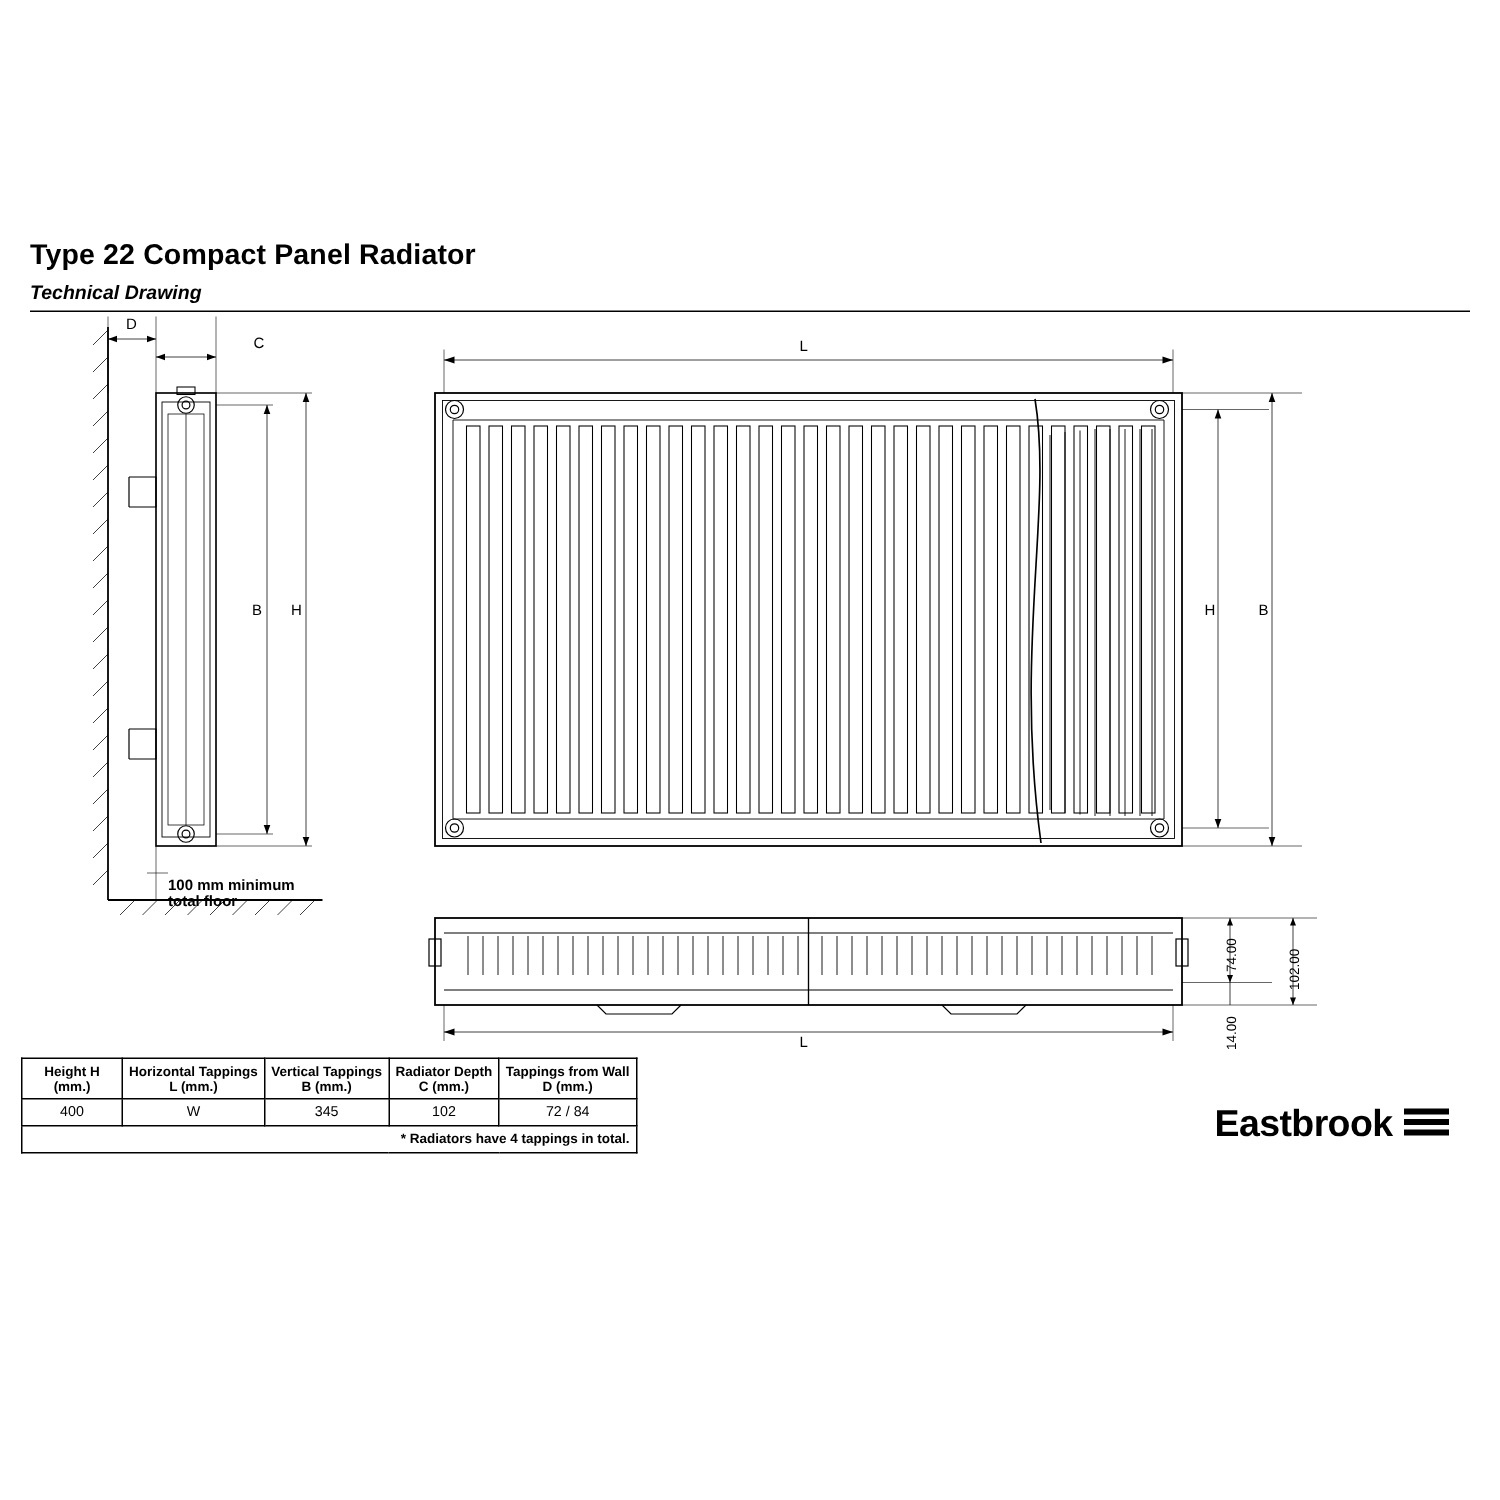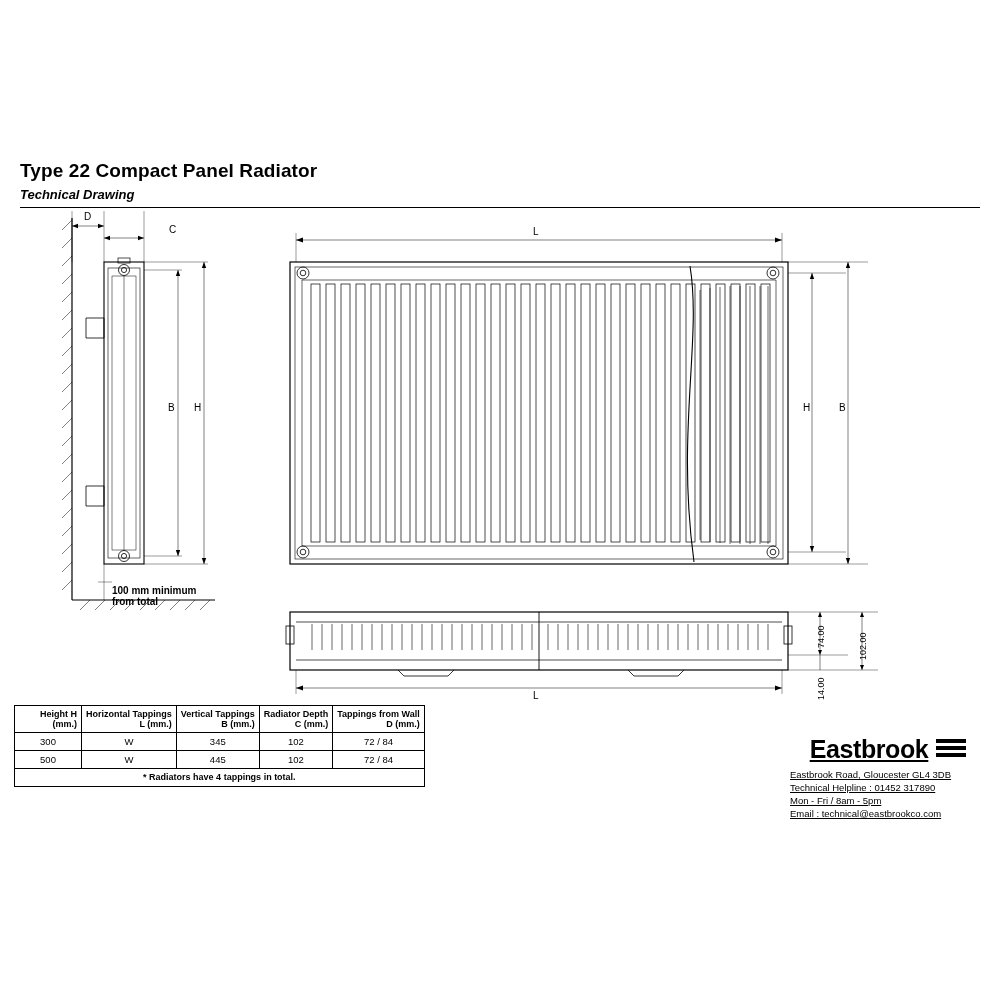"from total" span { text: from total -> total floor }
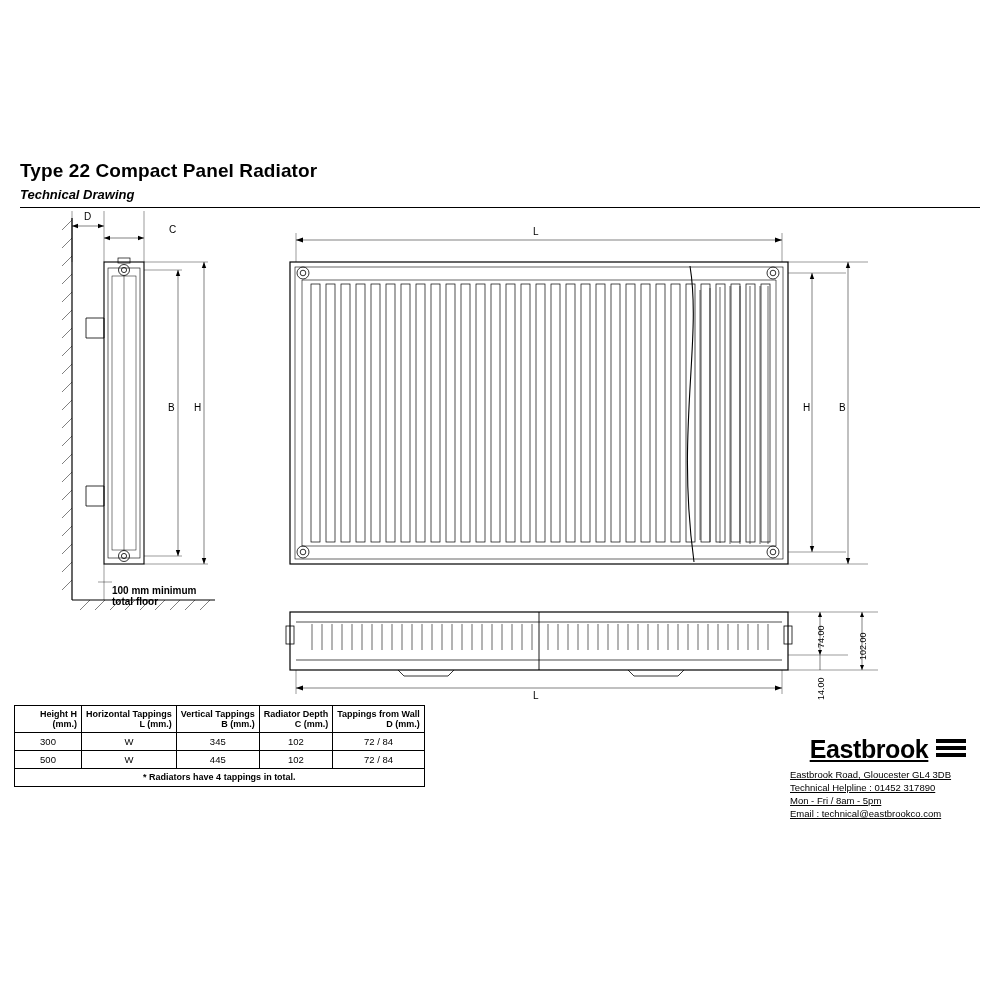"Height H" .spec-table th { text-align: right -> none }
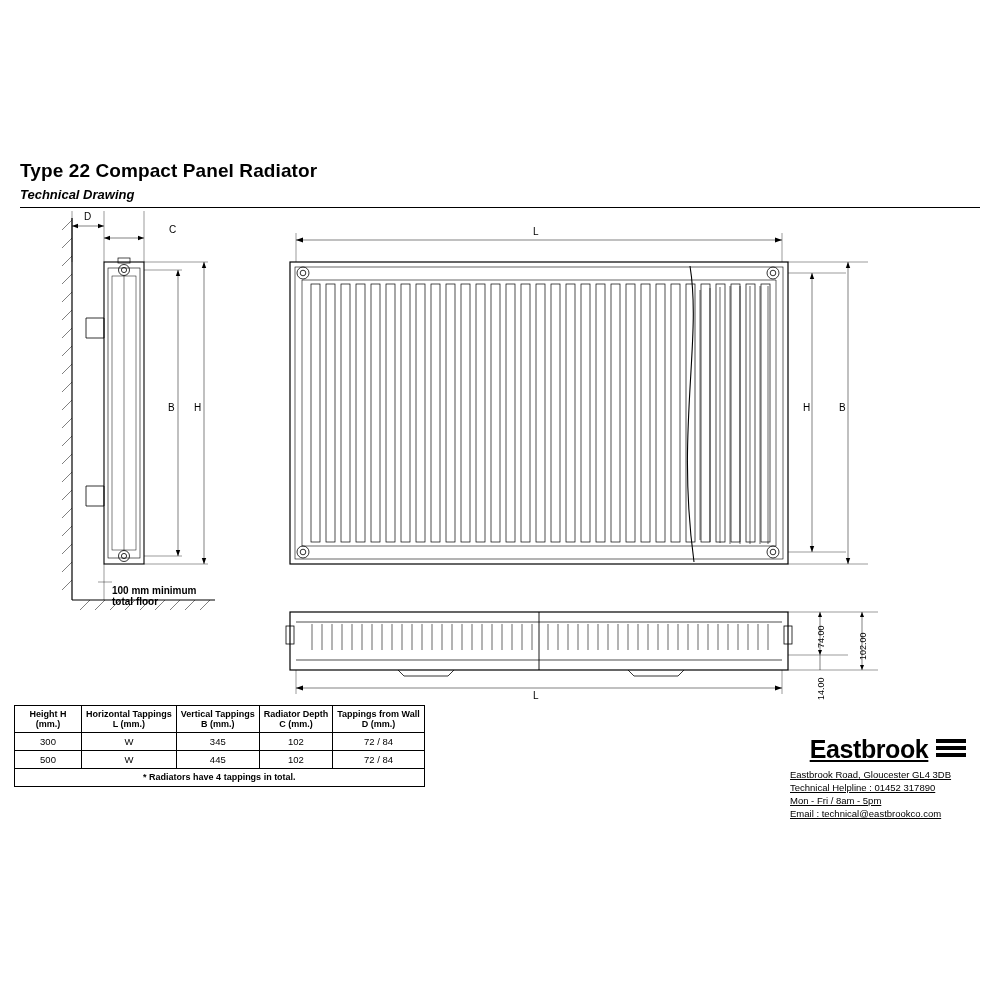"300" td.first { text: 300 -> 400 }
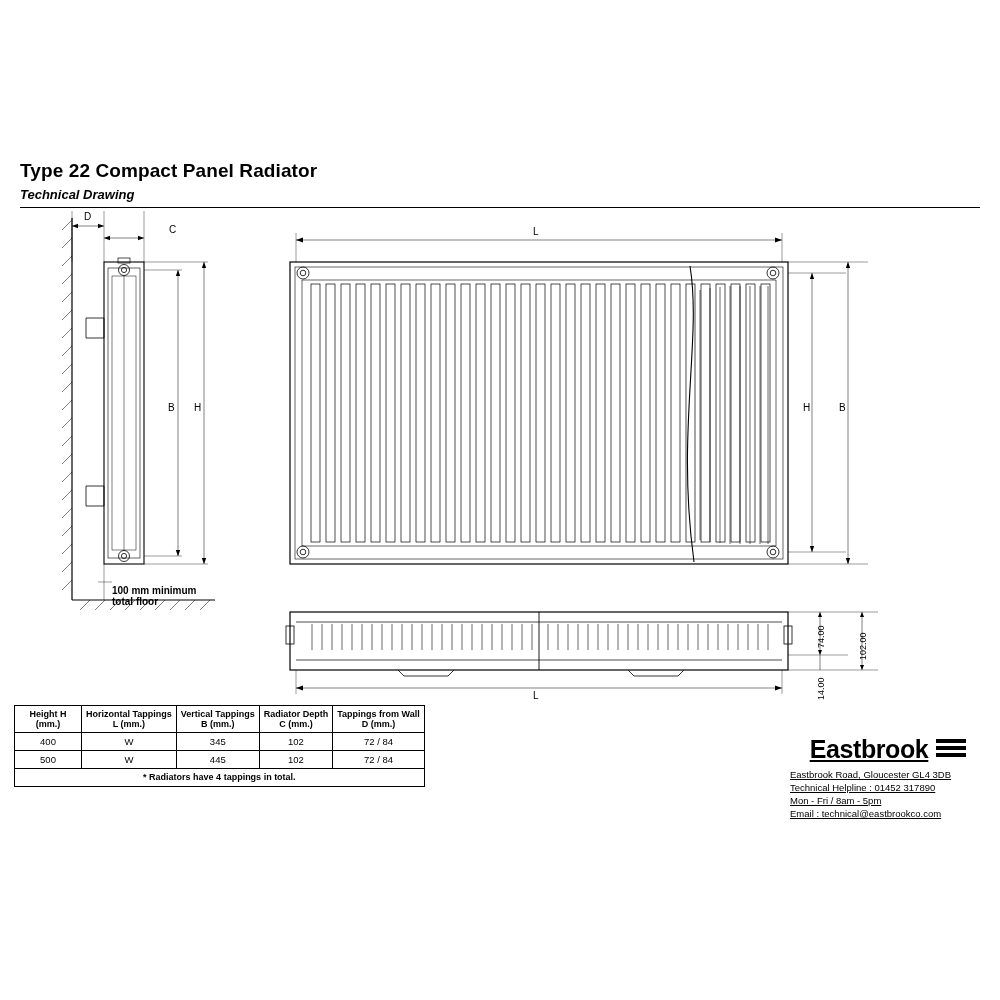"500" tr { html: <tr> <td>500</td> <td>W</td> <td>445</td> <td>102</td> <td>72 / 84</td> </tr> -> none }
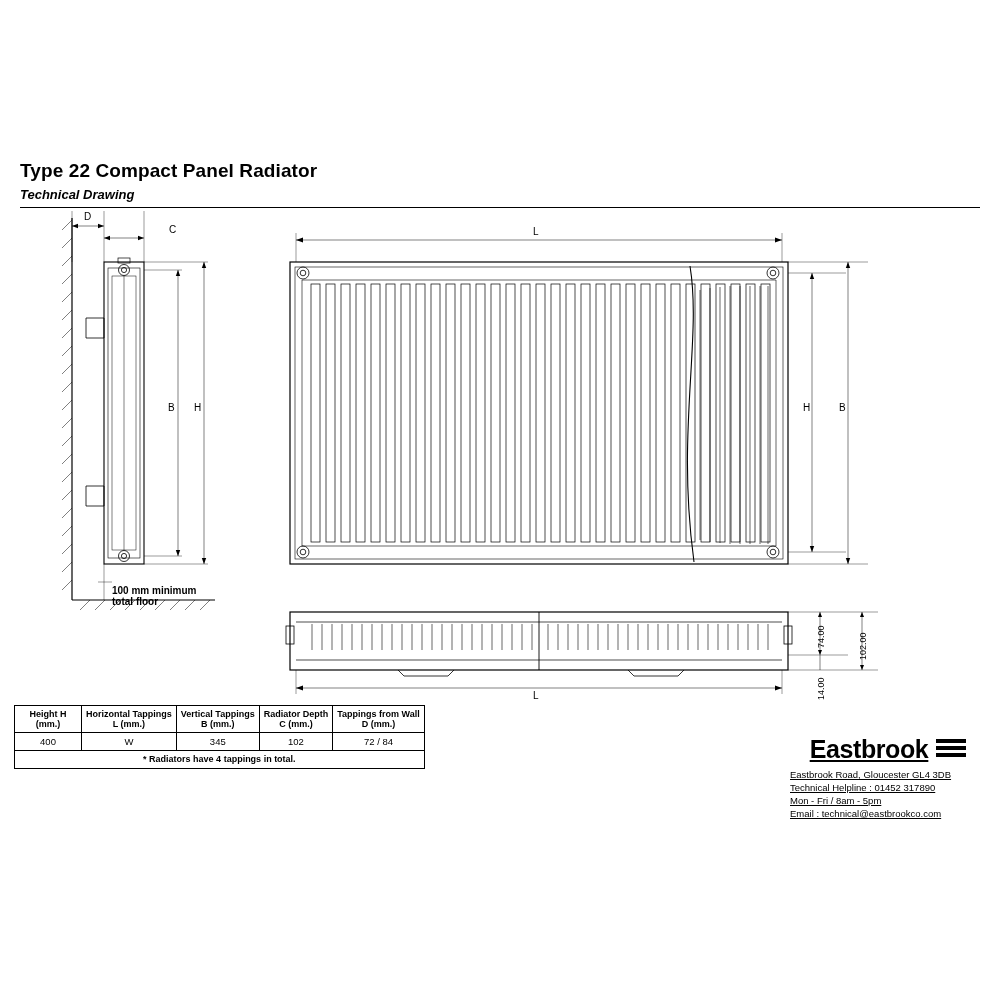"* Radiators have 4 tappings" .spec-table .note-cell { text-align: center -> right }
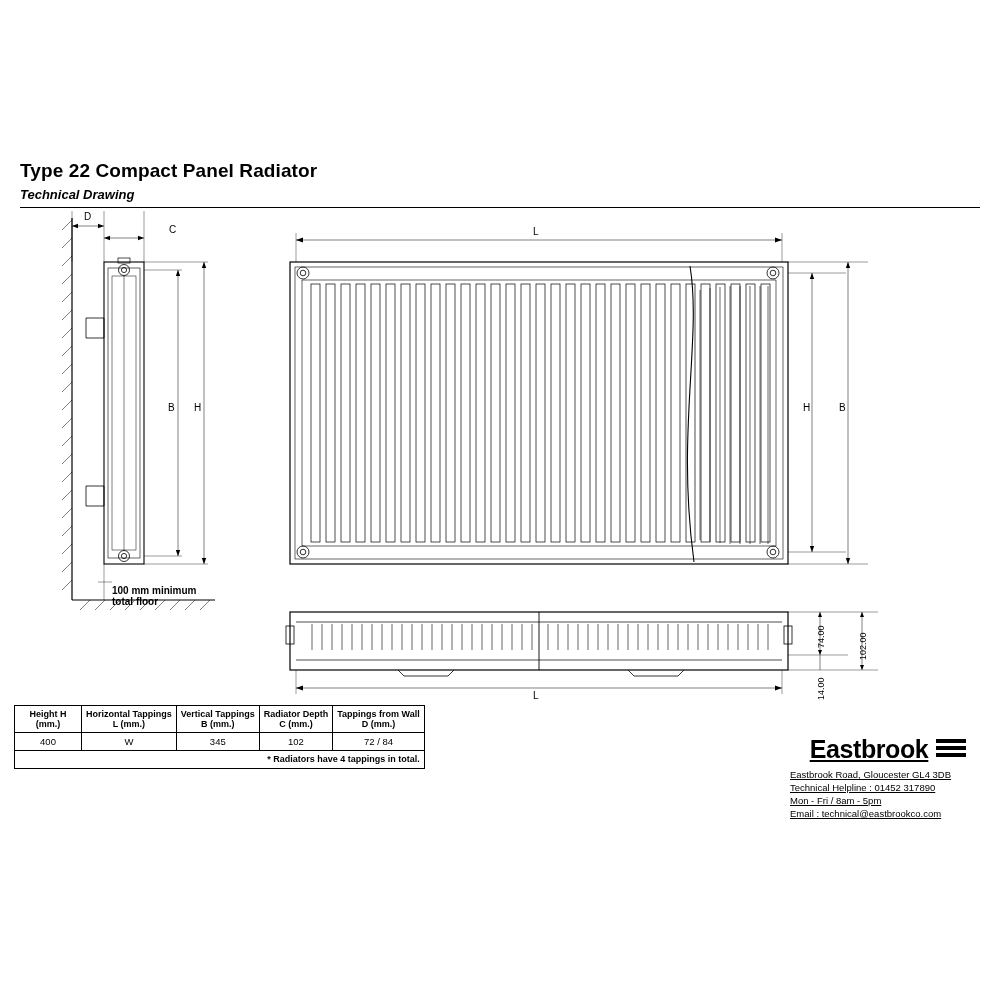"Eastbrook" .logo-box { text-align: none -> center; text-decoration: underline -> none }
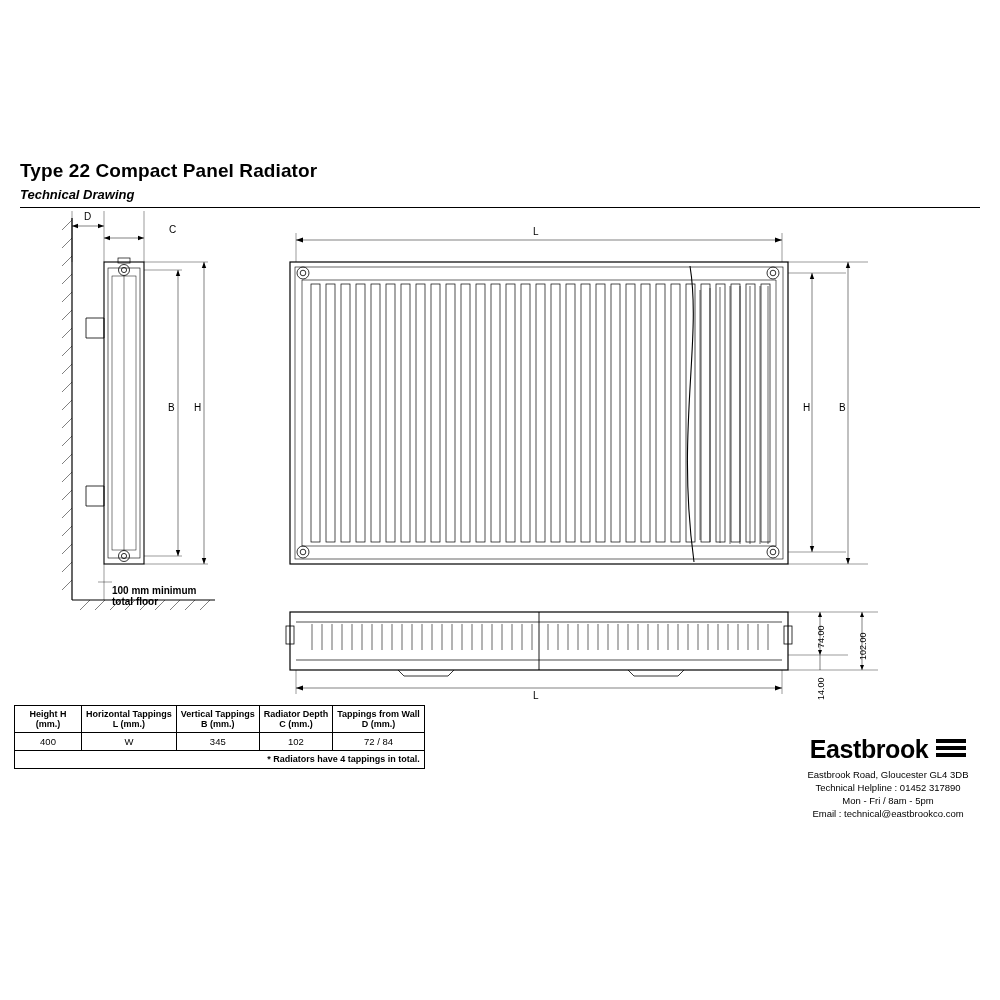"Eastbrook Road, Gloucester GL4 3DB" div.logo-lines { html: <div> <div>Eastbrook Road, Gloucester GL4 3DB</div> <div>Technical Helpline : 01452 317890</div> <div>Mon - Fri / 8am - 5pm</div> <div>Email : technical@eastbrookco.com</div> </div> -> none }
